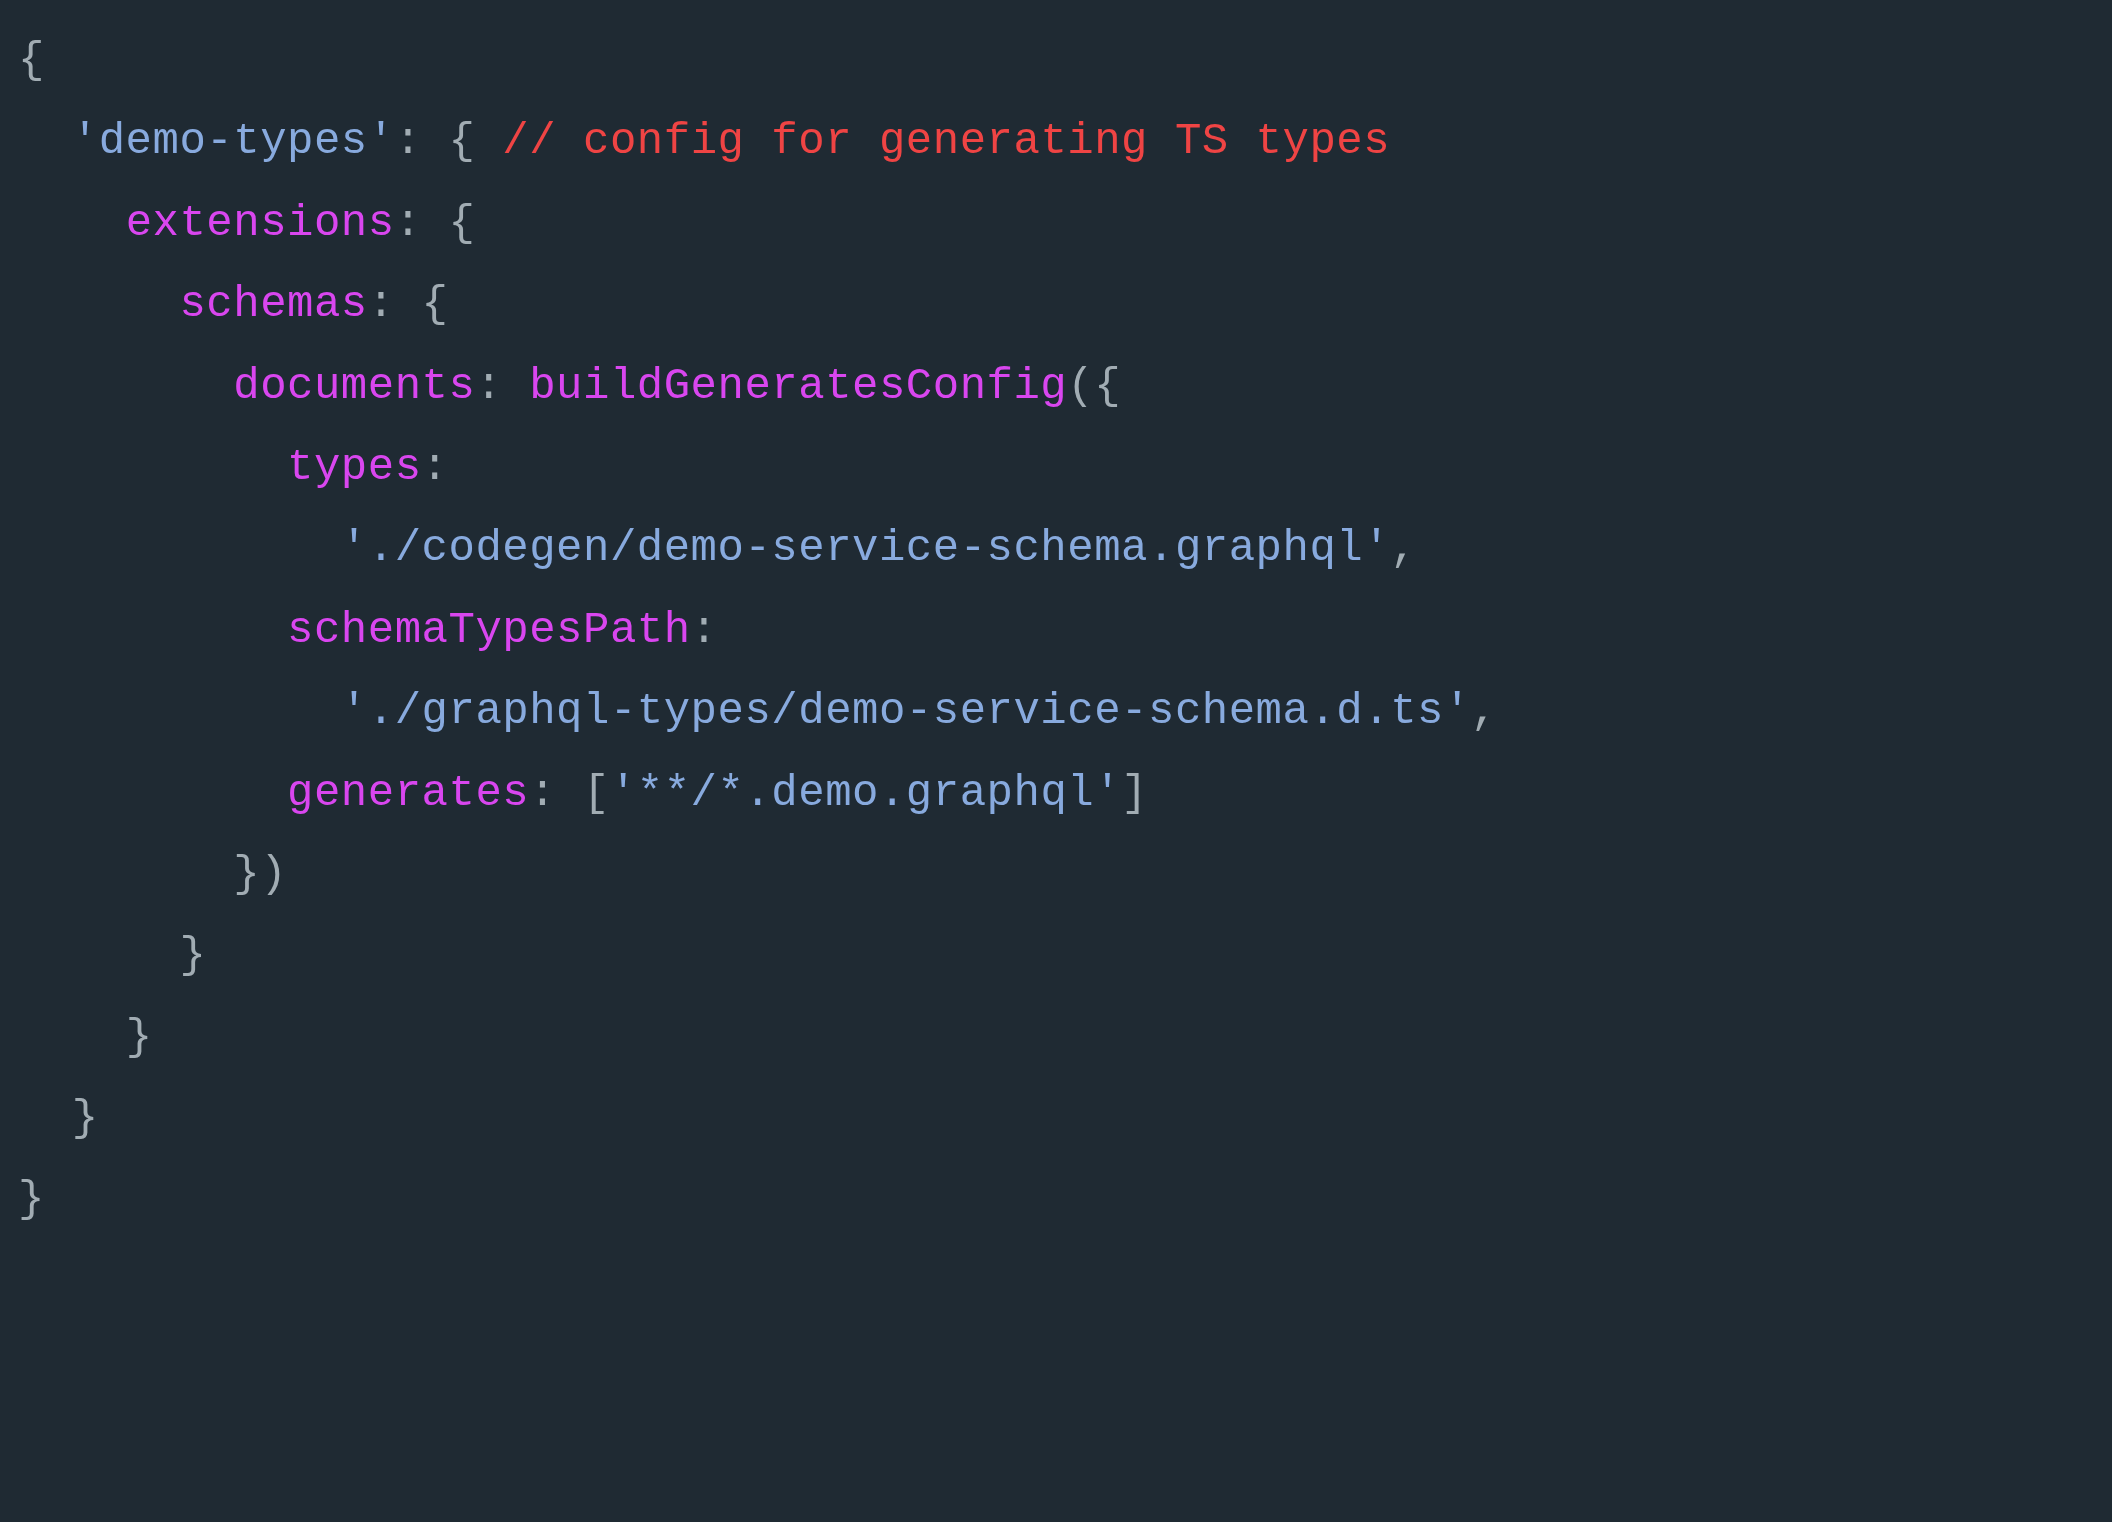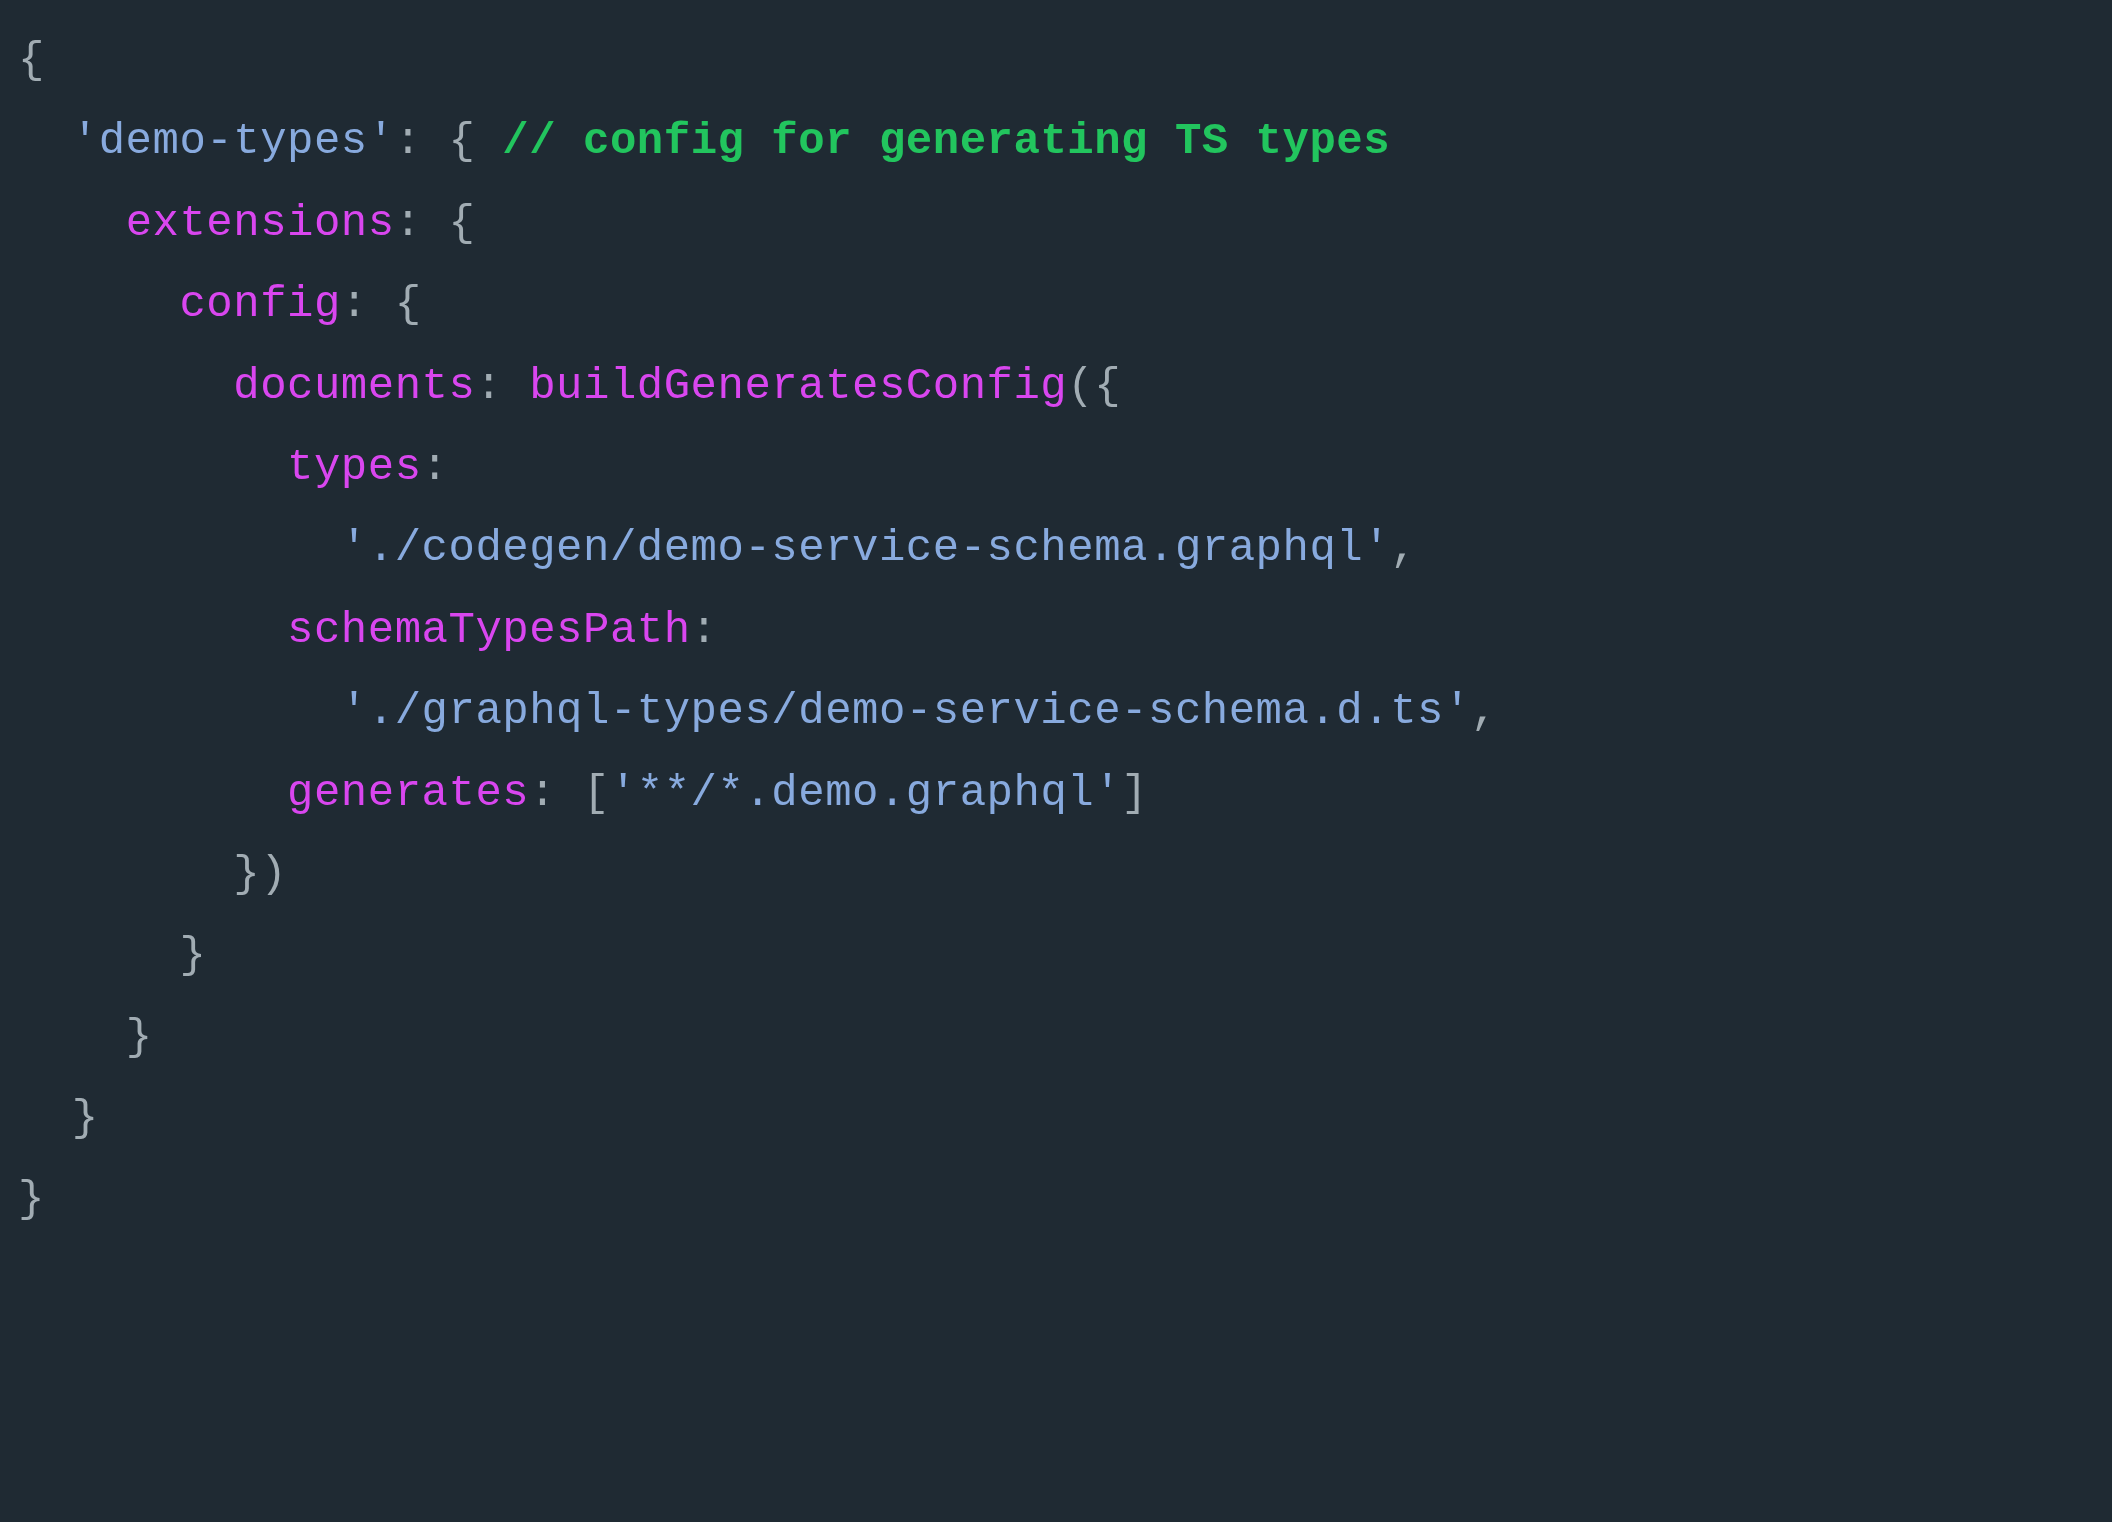"// config for generating TS" .tok-comment { color: #22c55e -> #ef4444; font-weight: bold -> none }
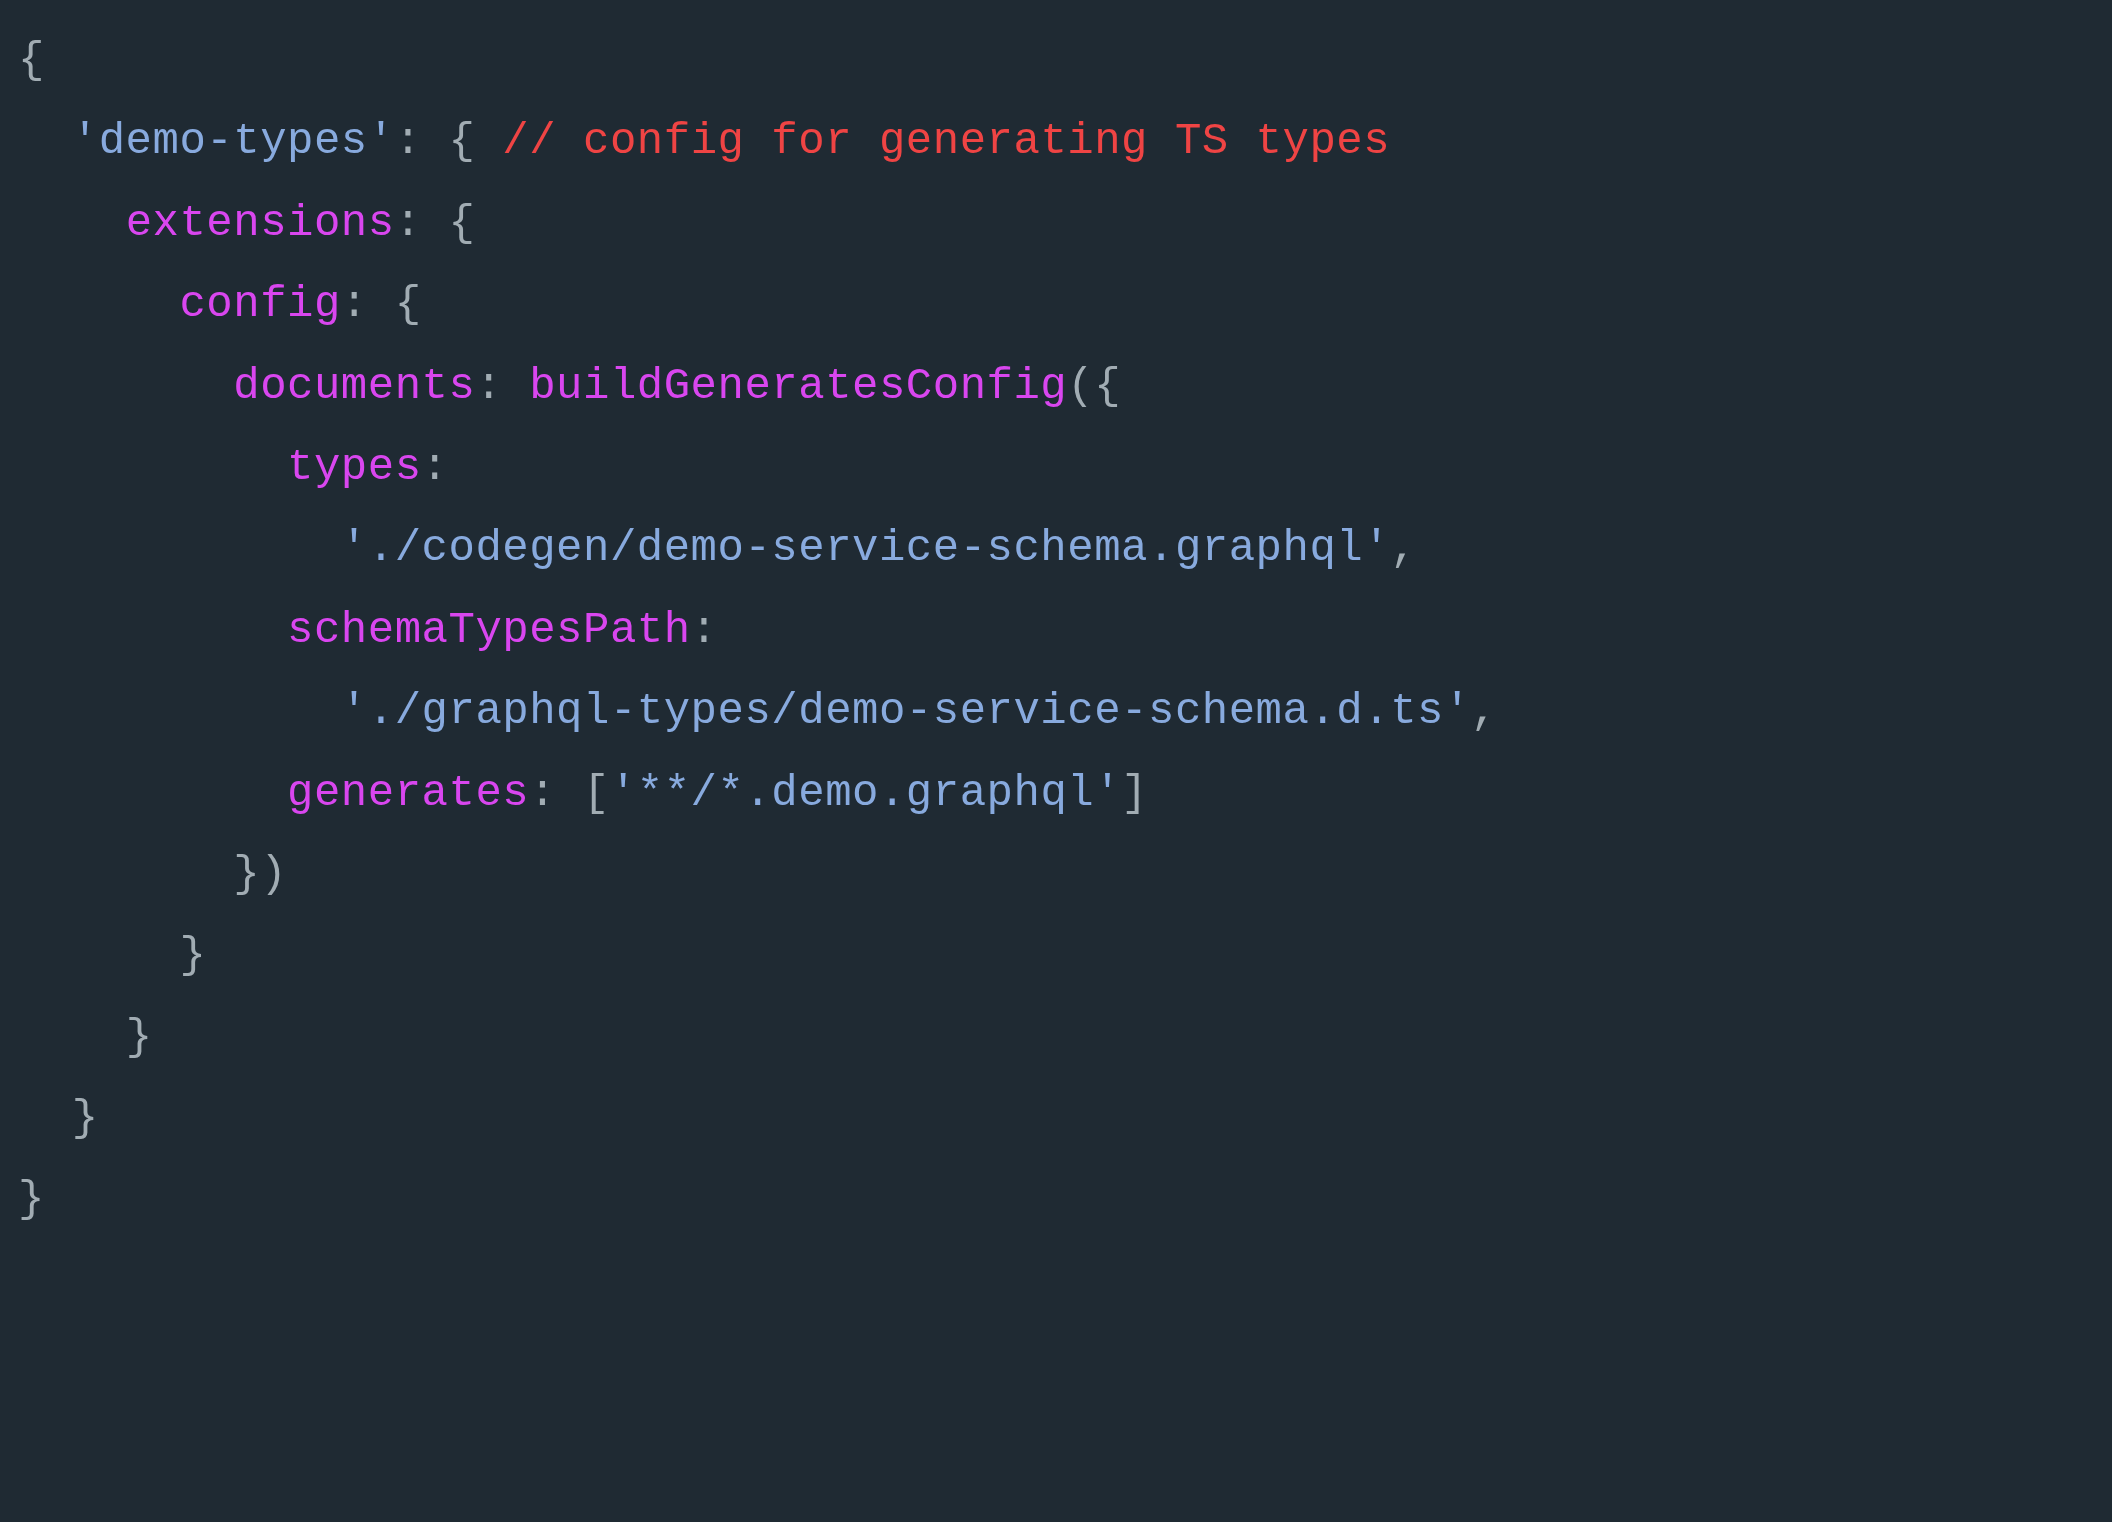"config" span.tok-default { text: config -> schemas }
